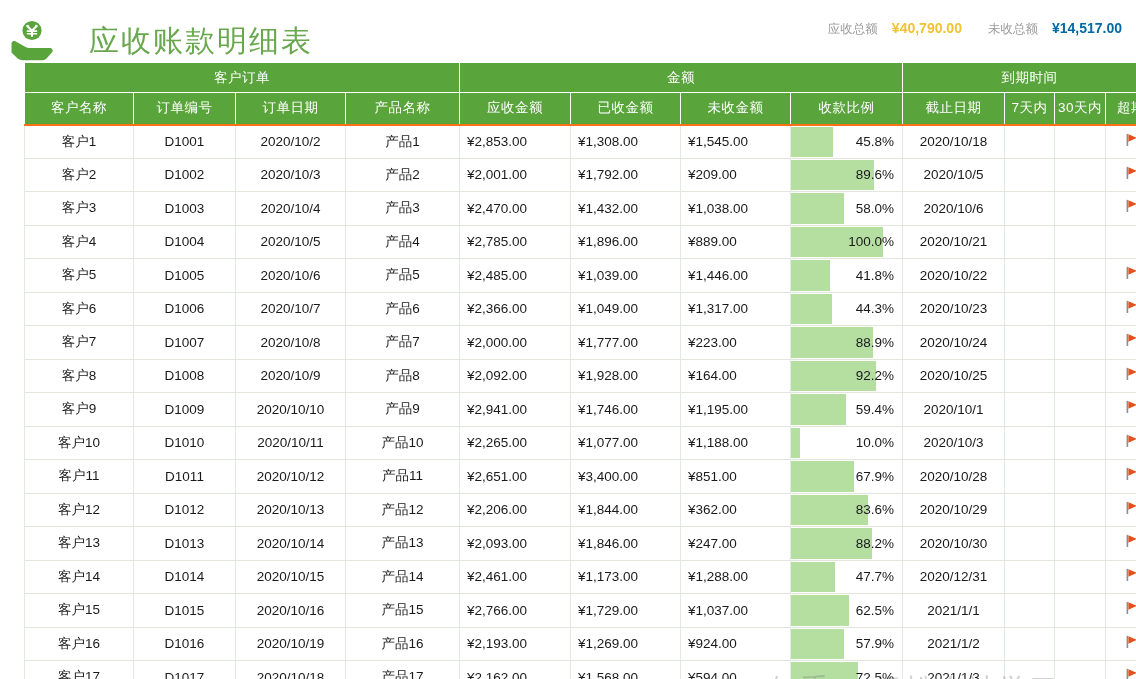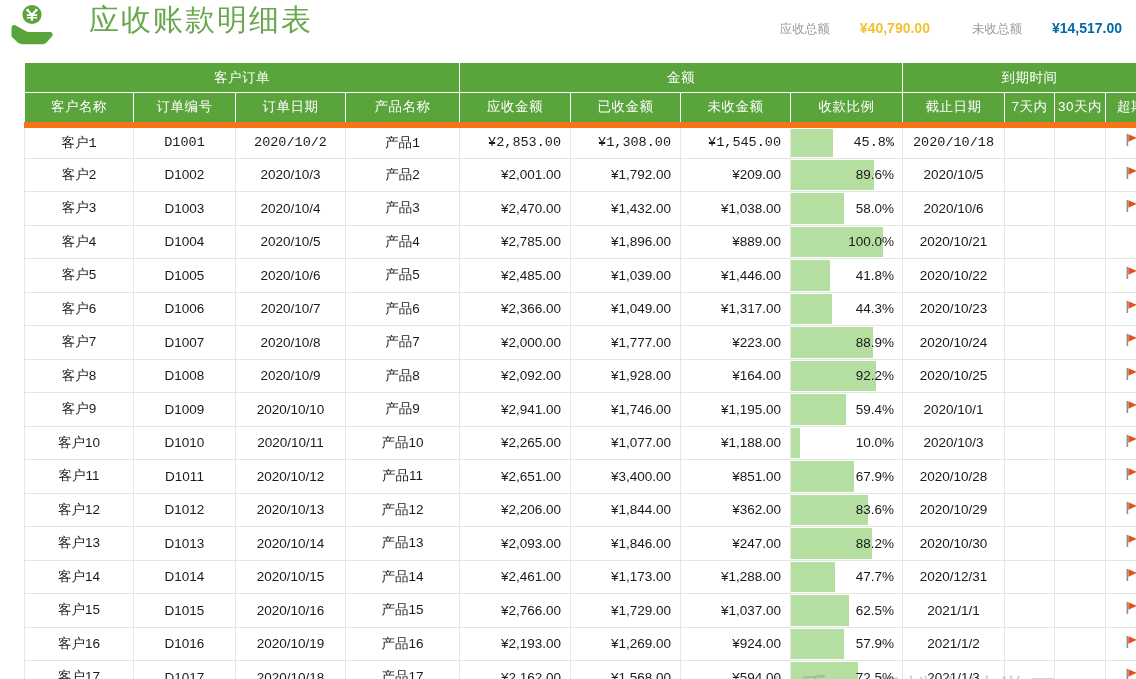"应收账款明细表" #topbar { align-items: flex-start -> flex-end }
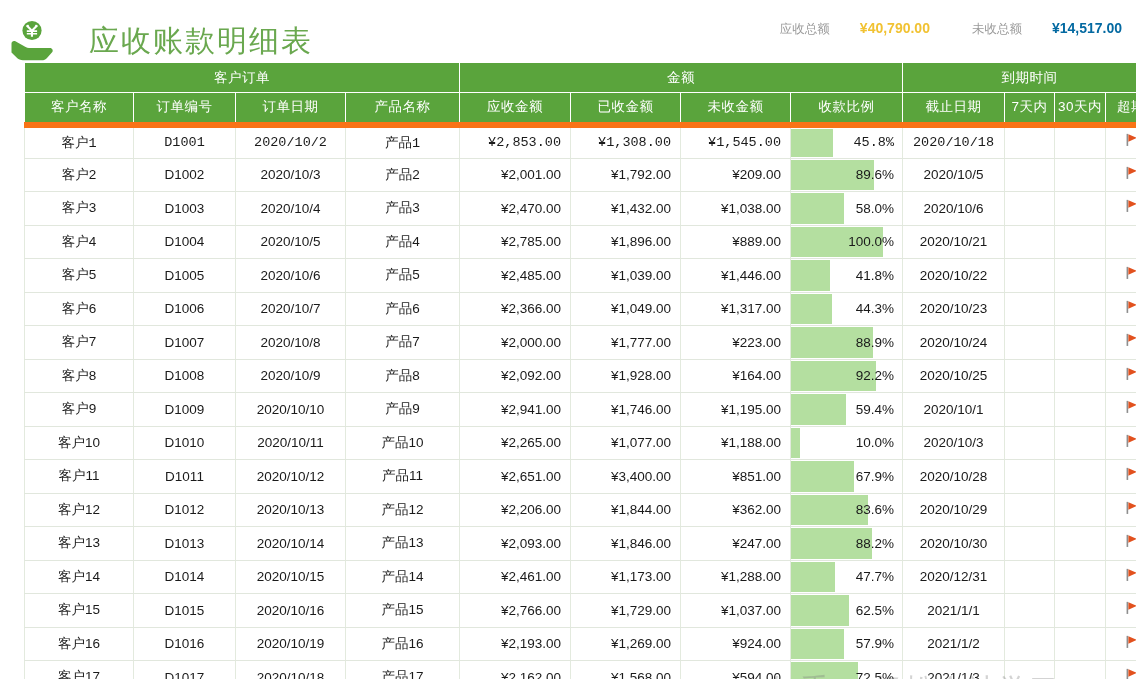"应收总额" #summary { gap: 16px -> 0 }
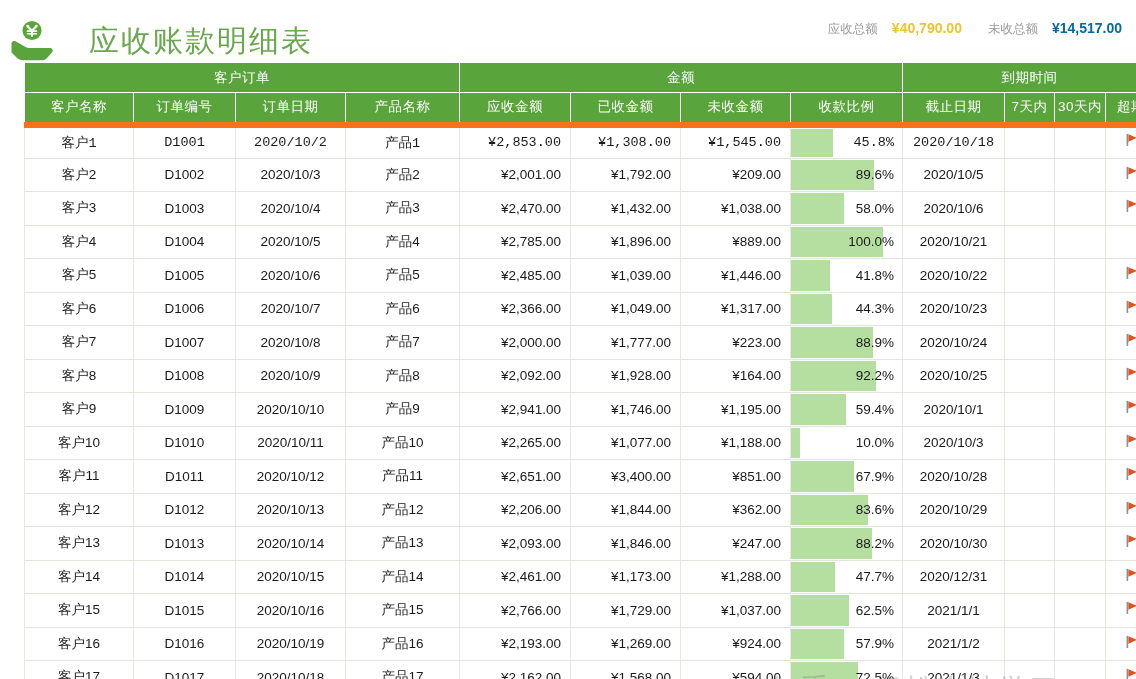"客户1" tbody tr:first-child td { border-top: 6px solid #f97316 -> 2px solid #f97316; font-family: Liberation Mono, monospace -> none }
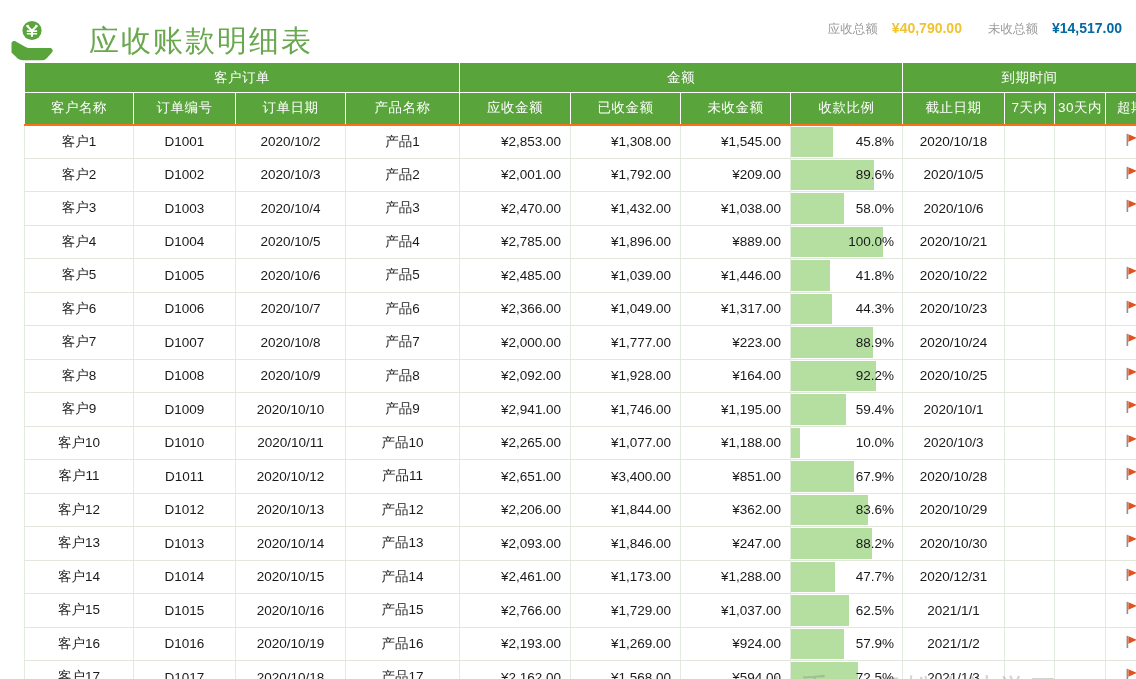"¥2,853.00" td.money { text-align: right -> left }
